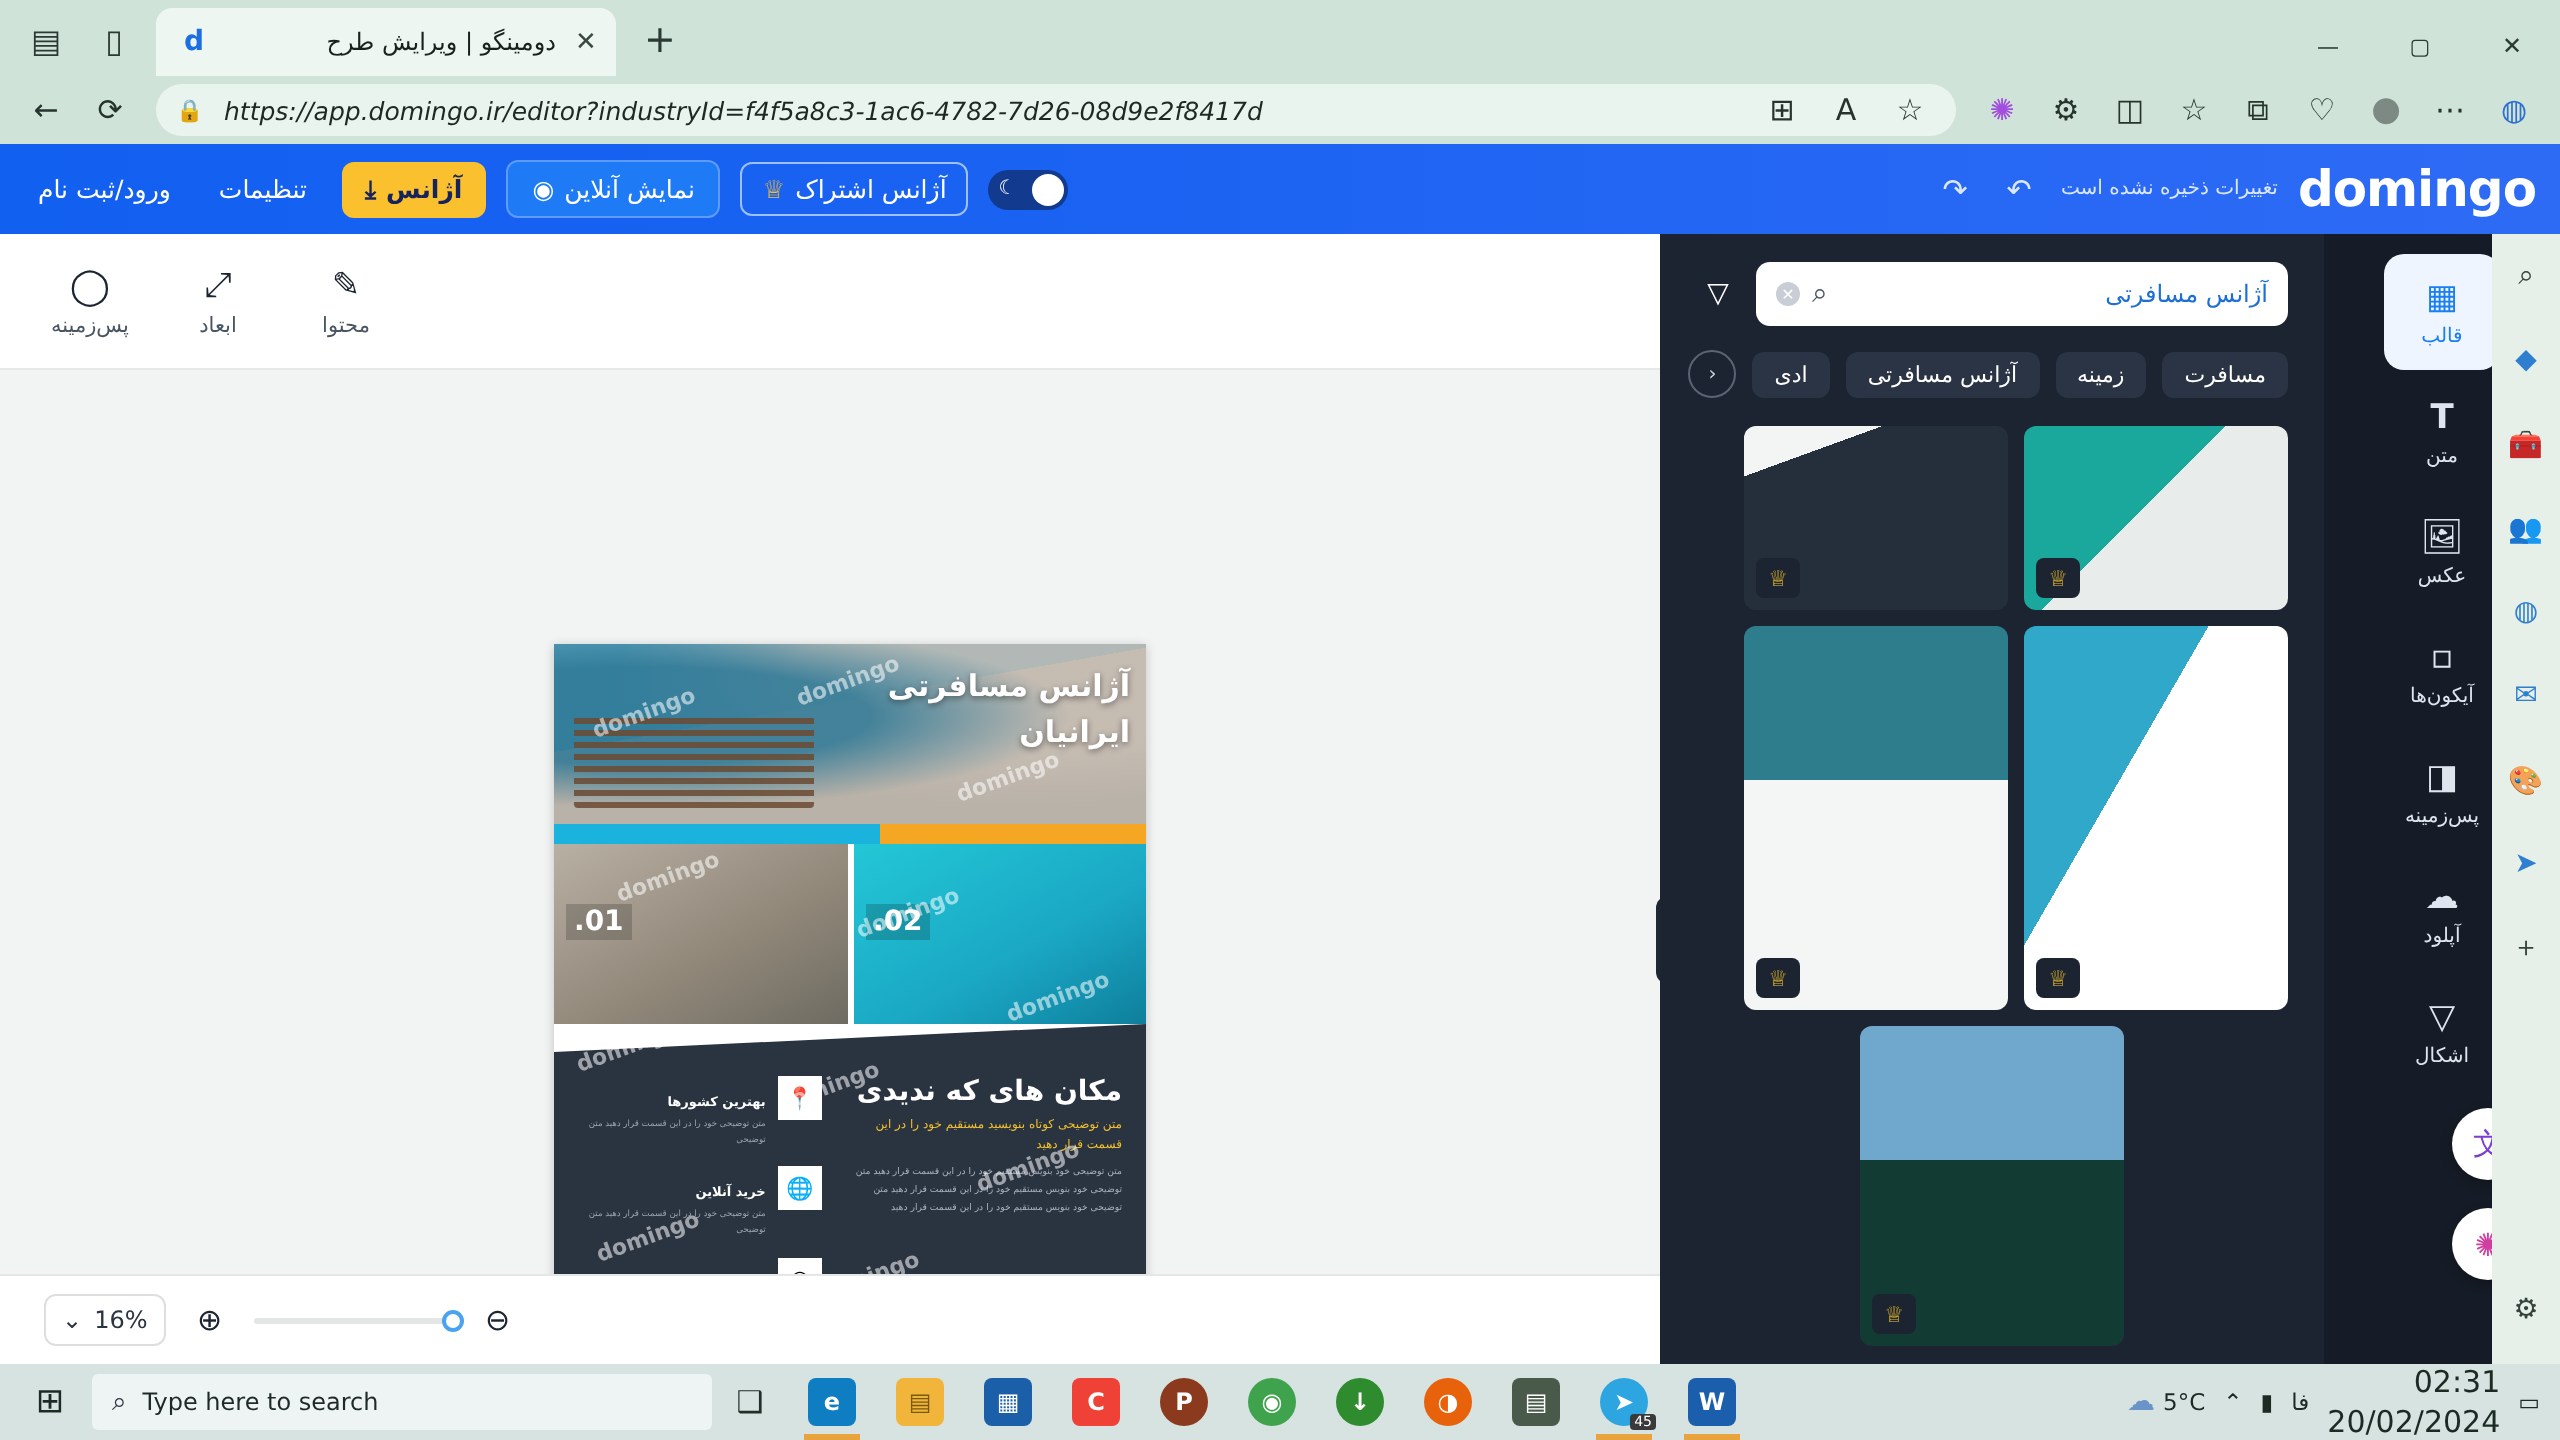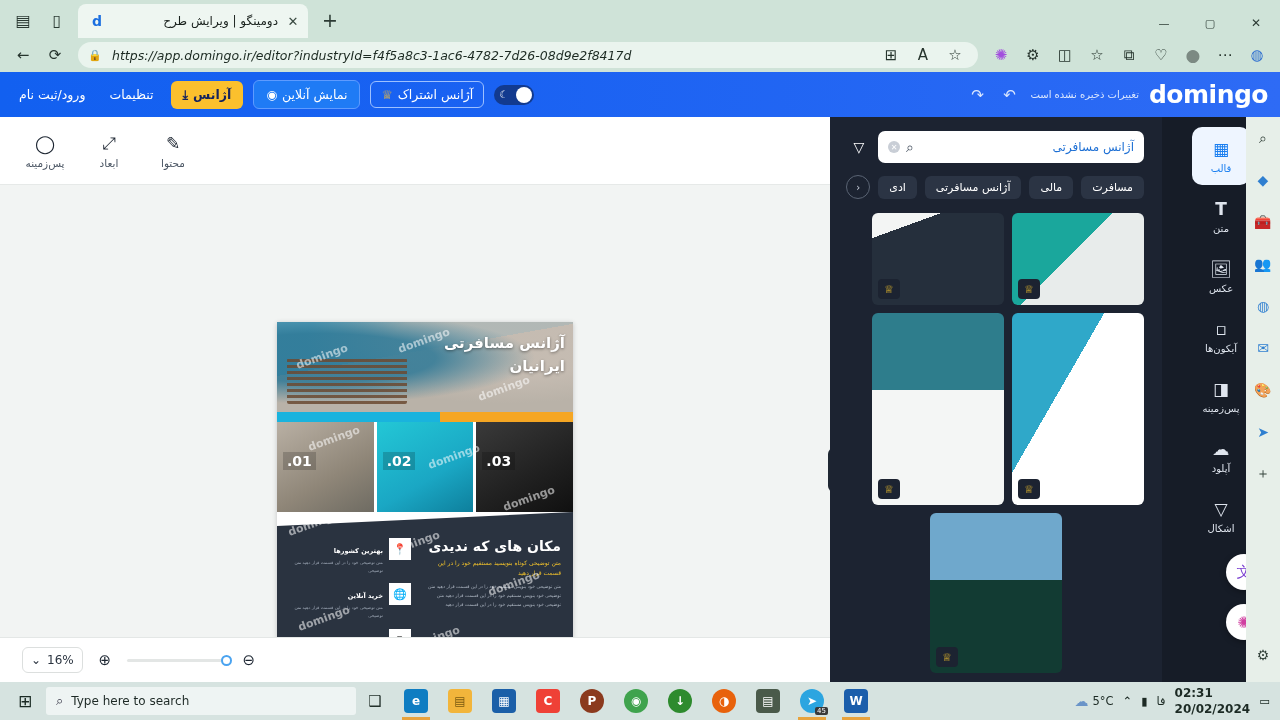"مالی" div.chip { text: مالی -> زمینه }
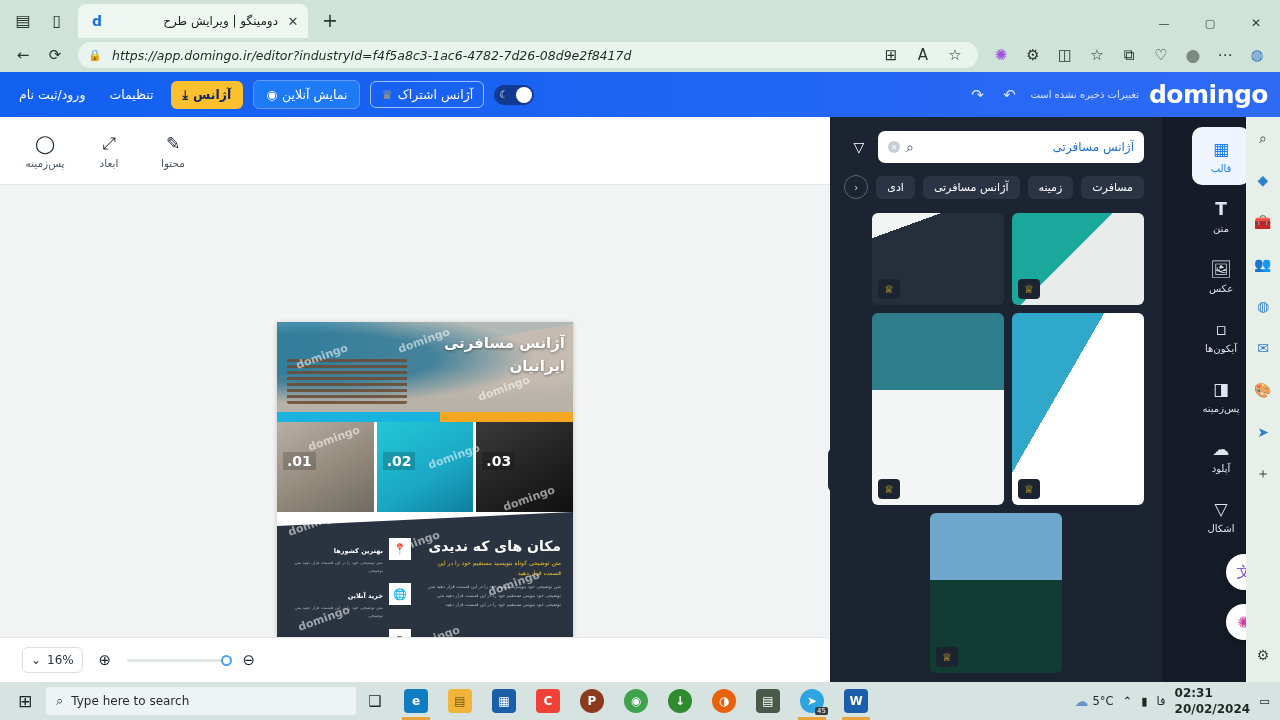".03" div.ptile { html: <div> <span>.03</span> </div> -> none }
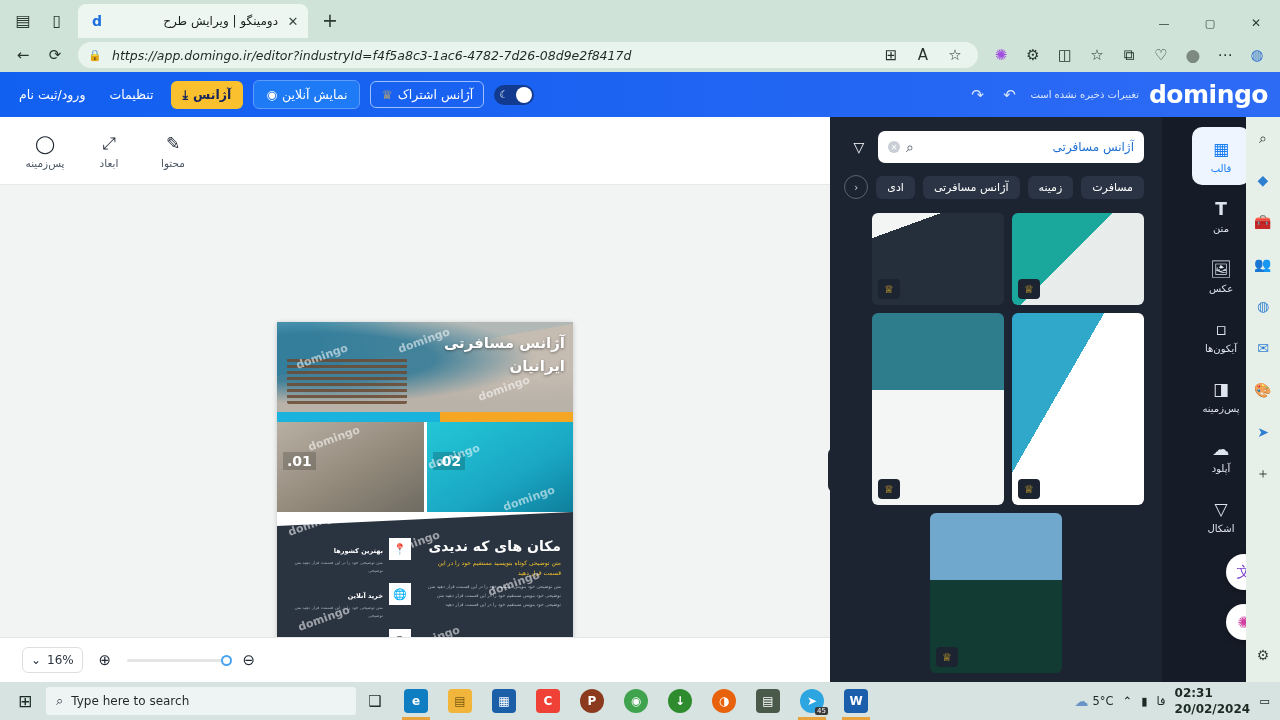"02:31" .clock { font-size: 12px -> 15px; font-weight: bold -> none; text-align: left -> right }
